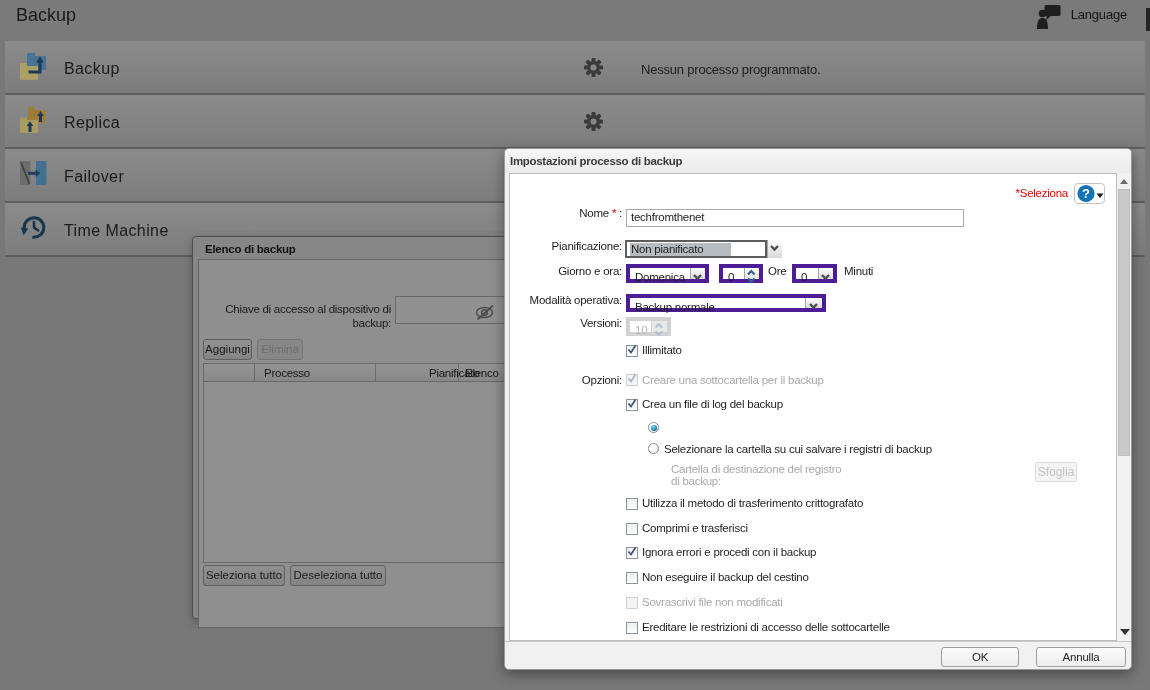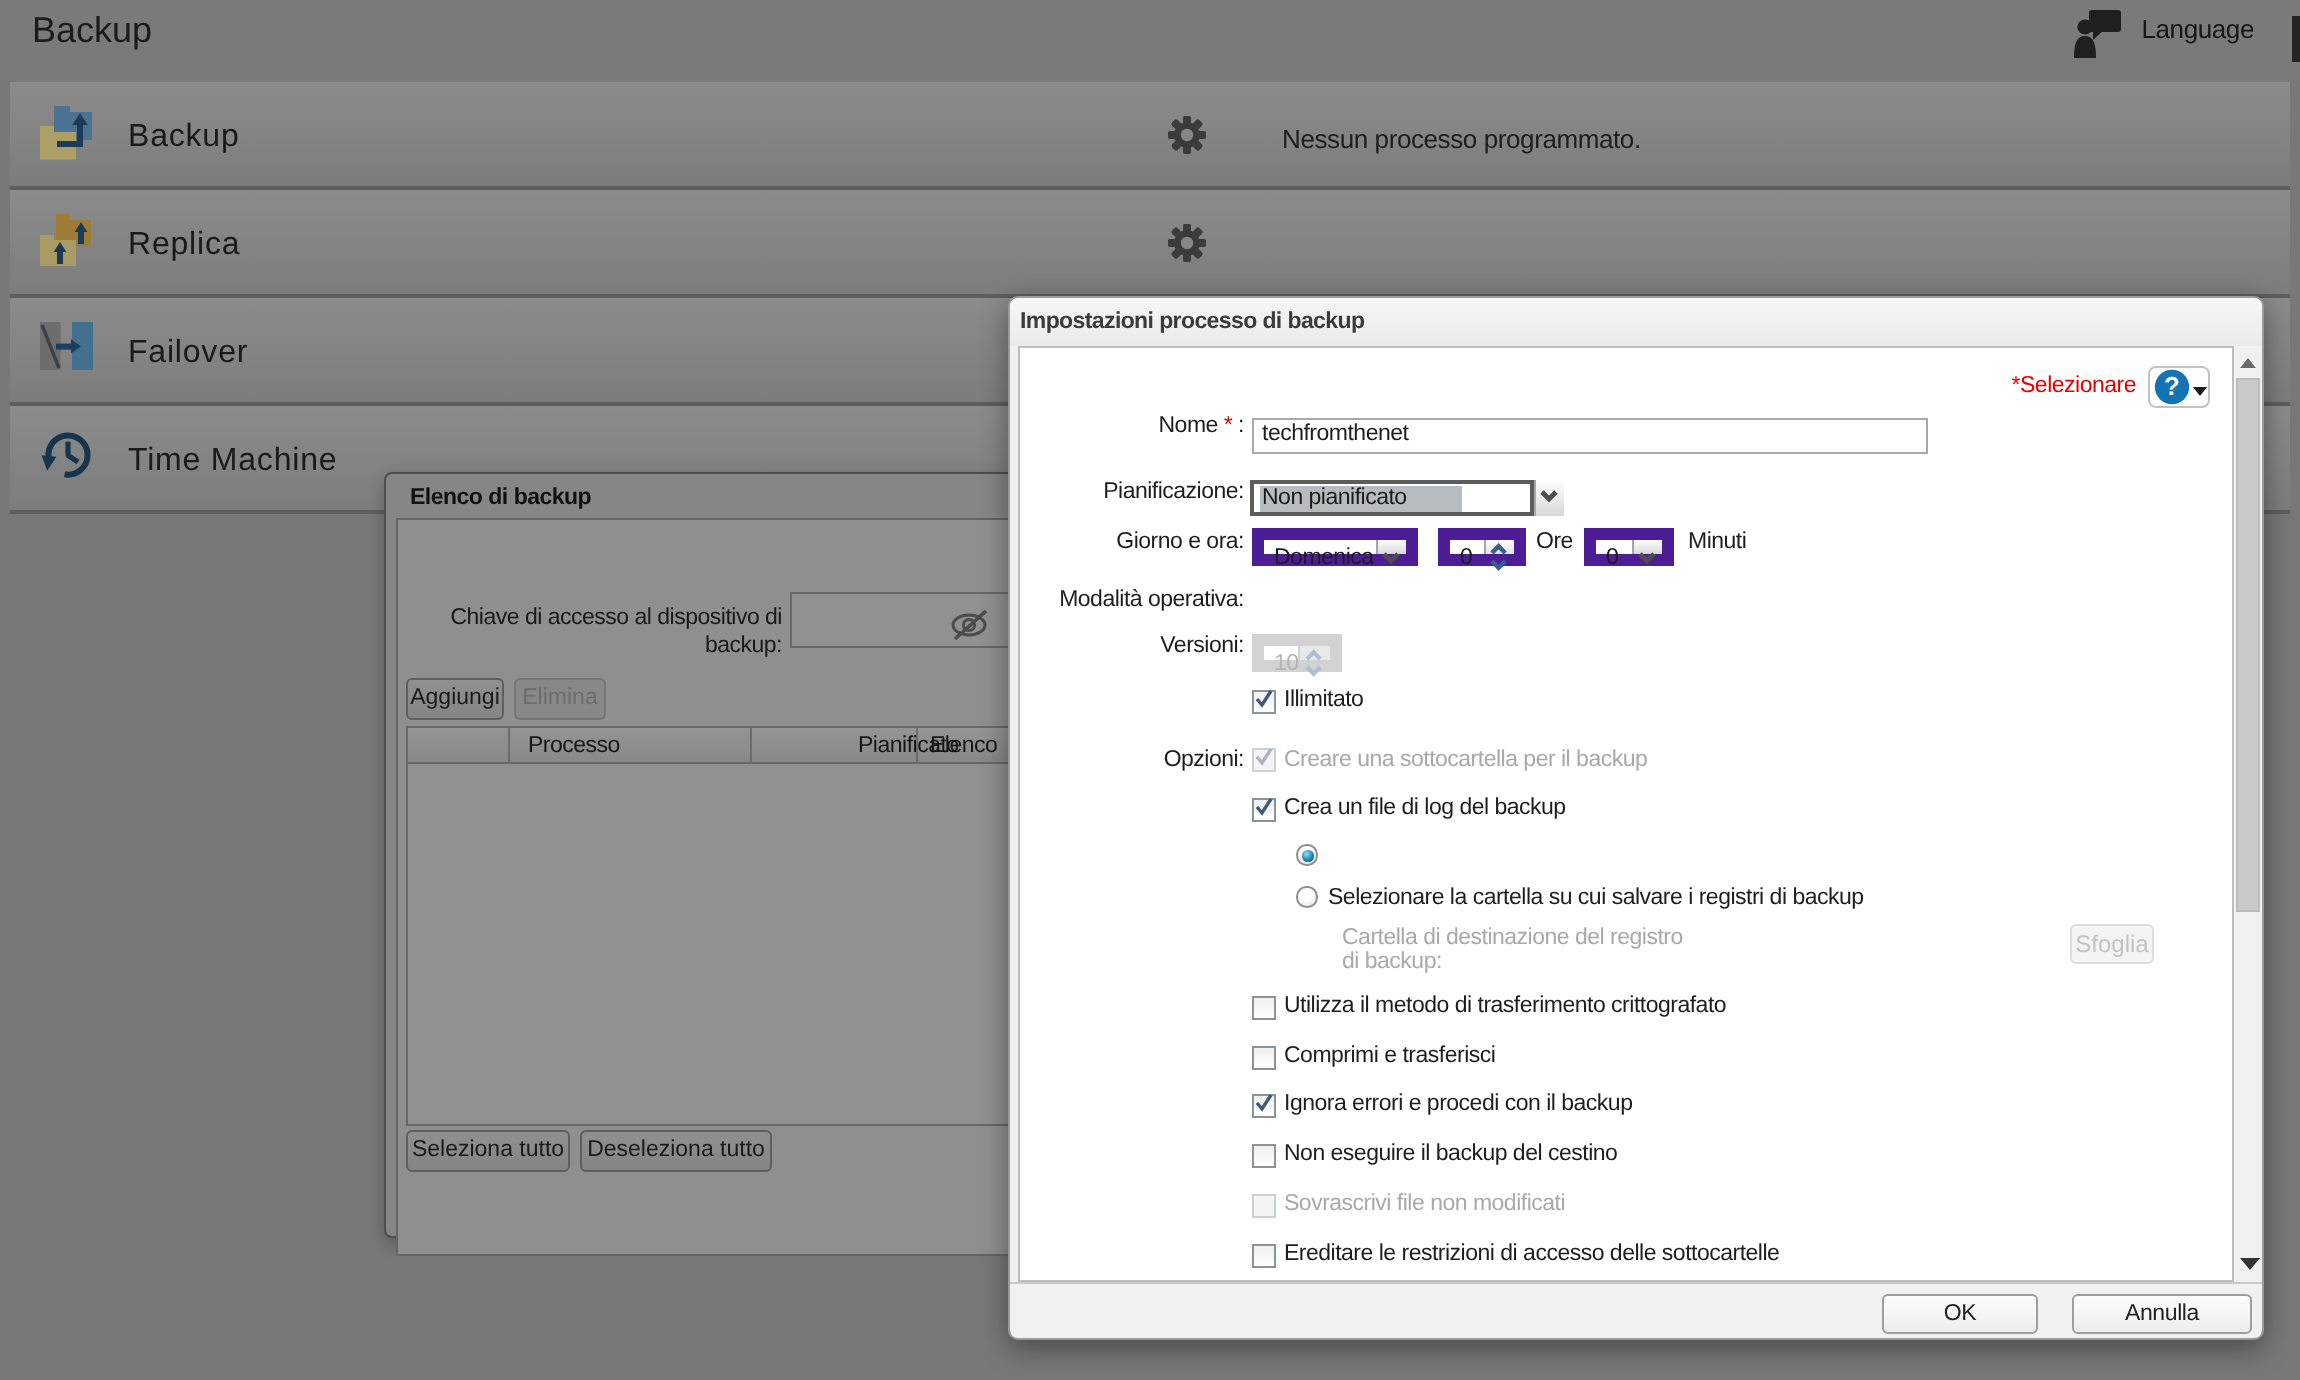"*Selezionare" span.red { text: Selezionare -> Seleziona }
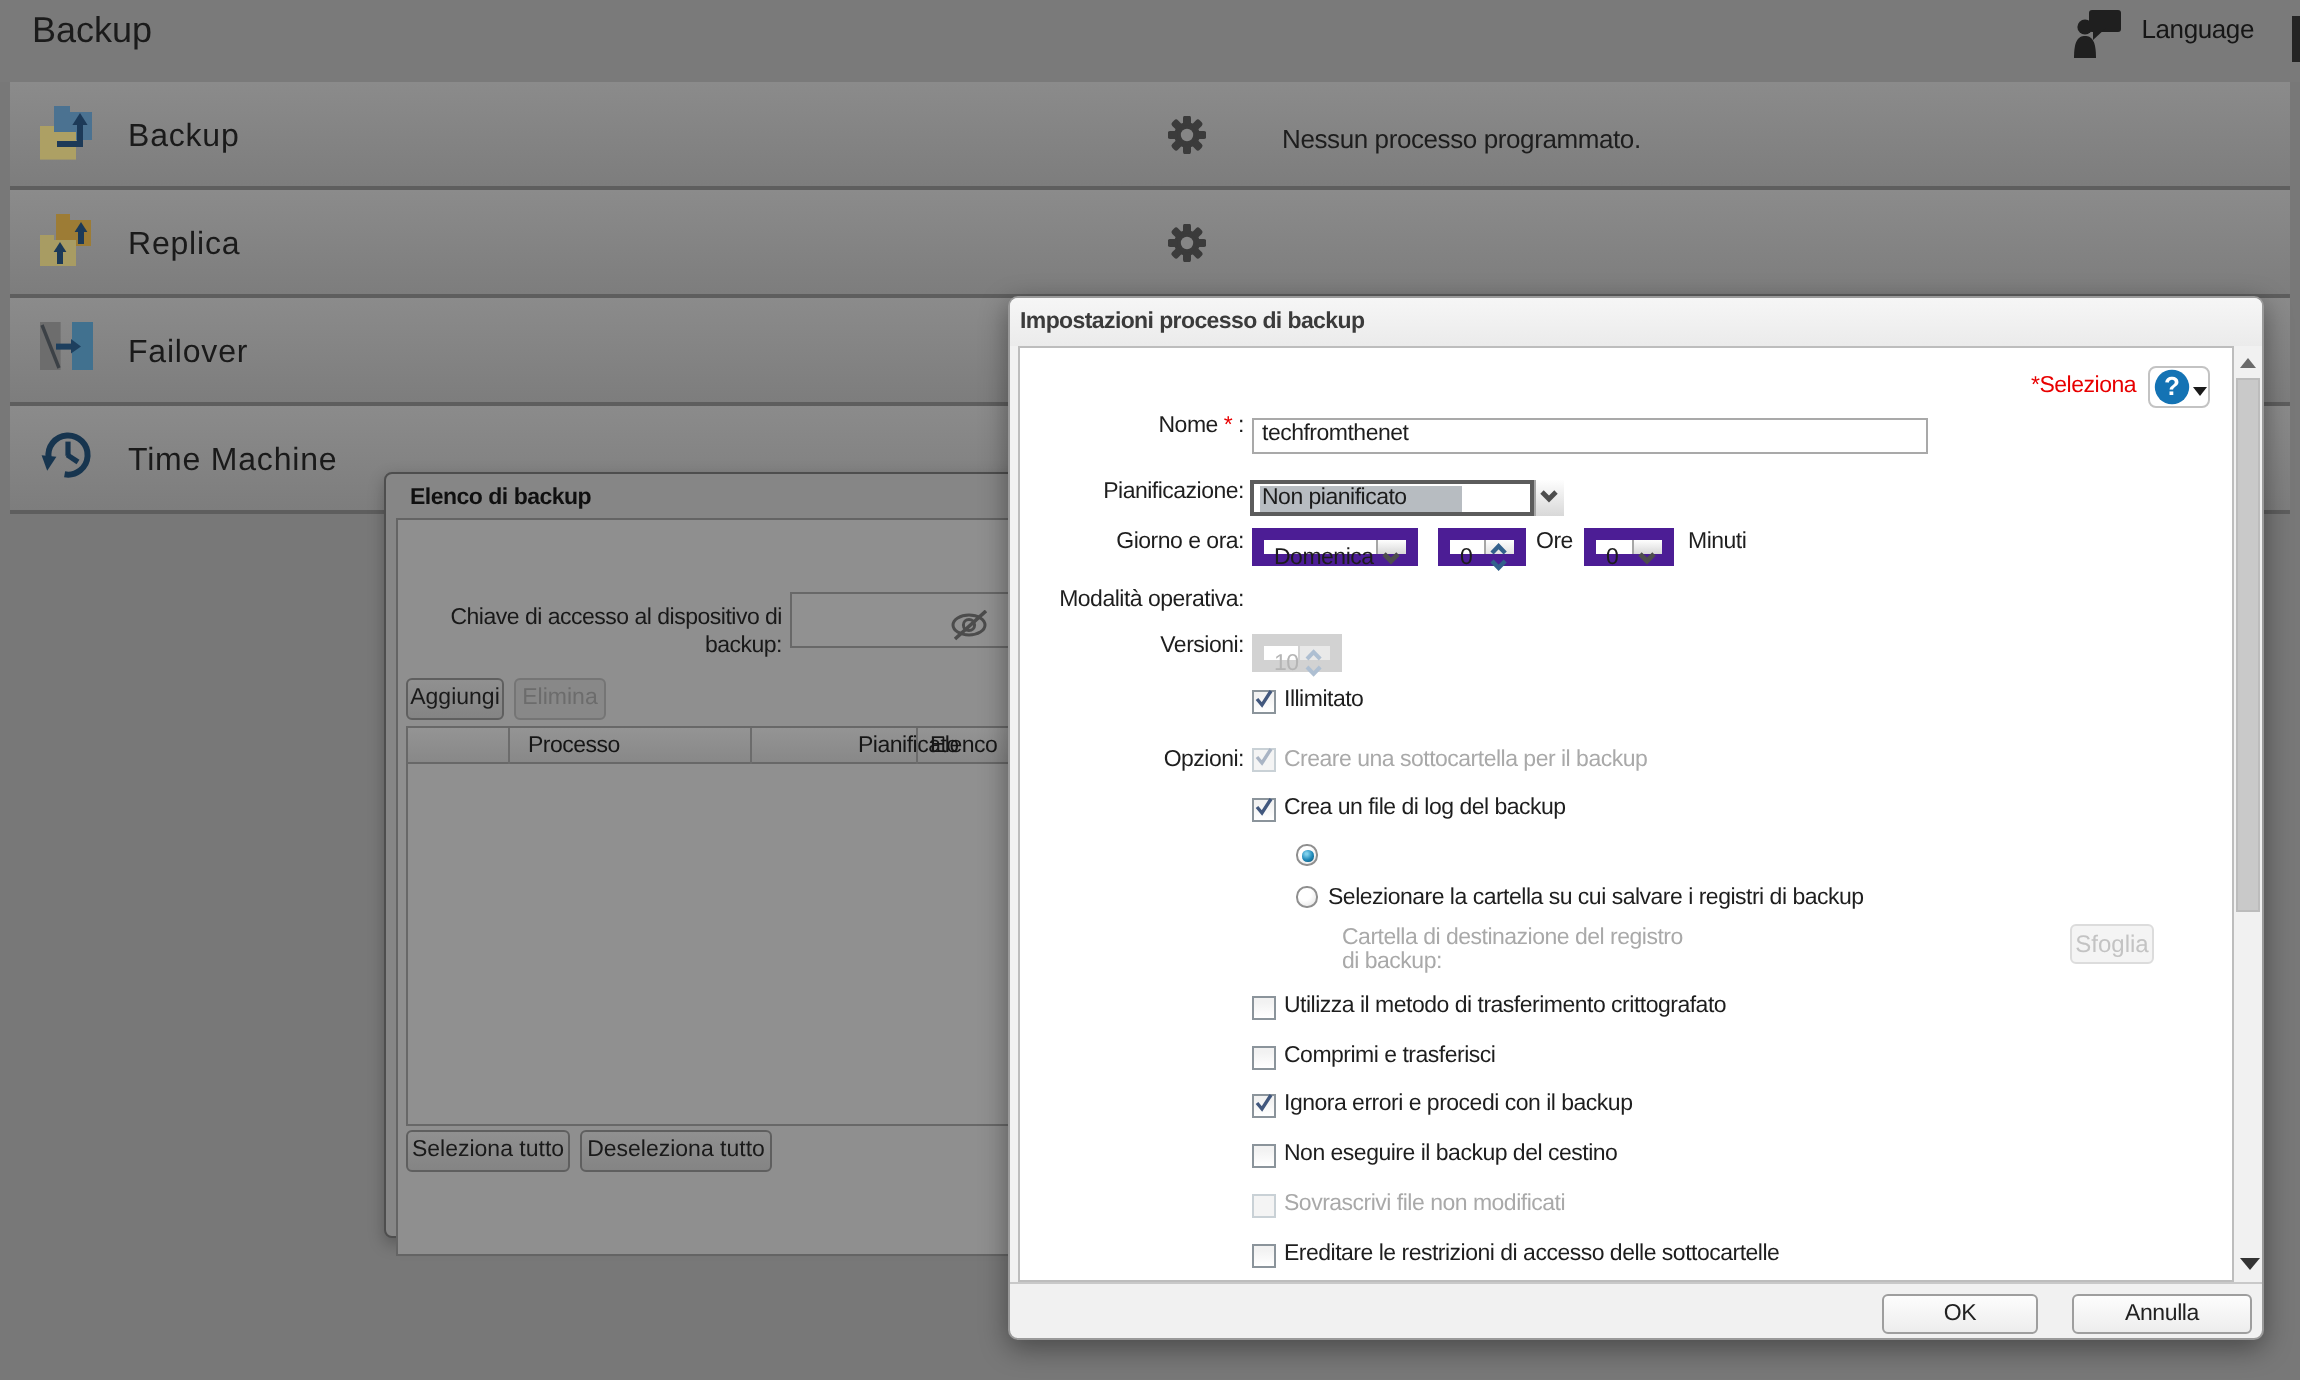"Domenica" .selbox { border: 6px solid #4c1d95 -> 4px solid #4c1d95 }
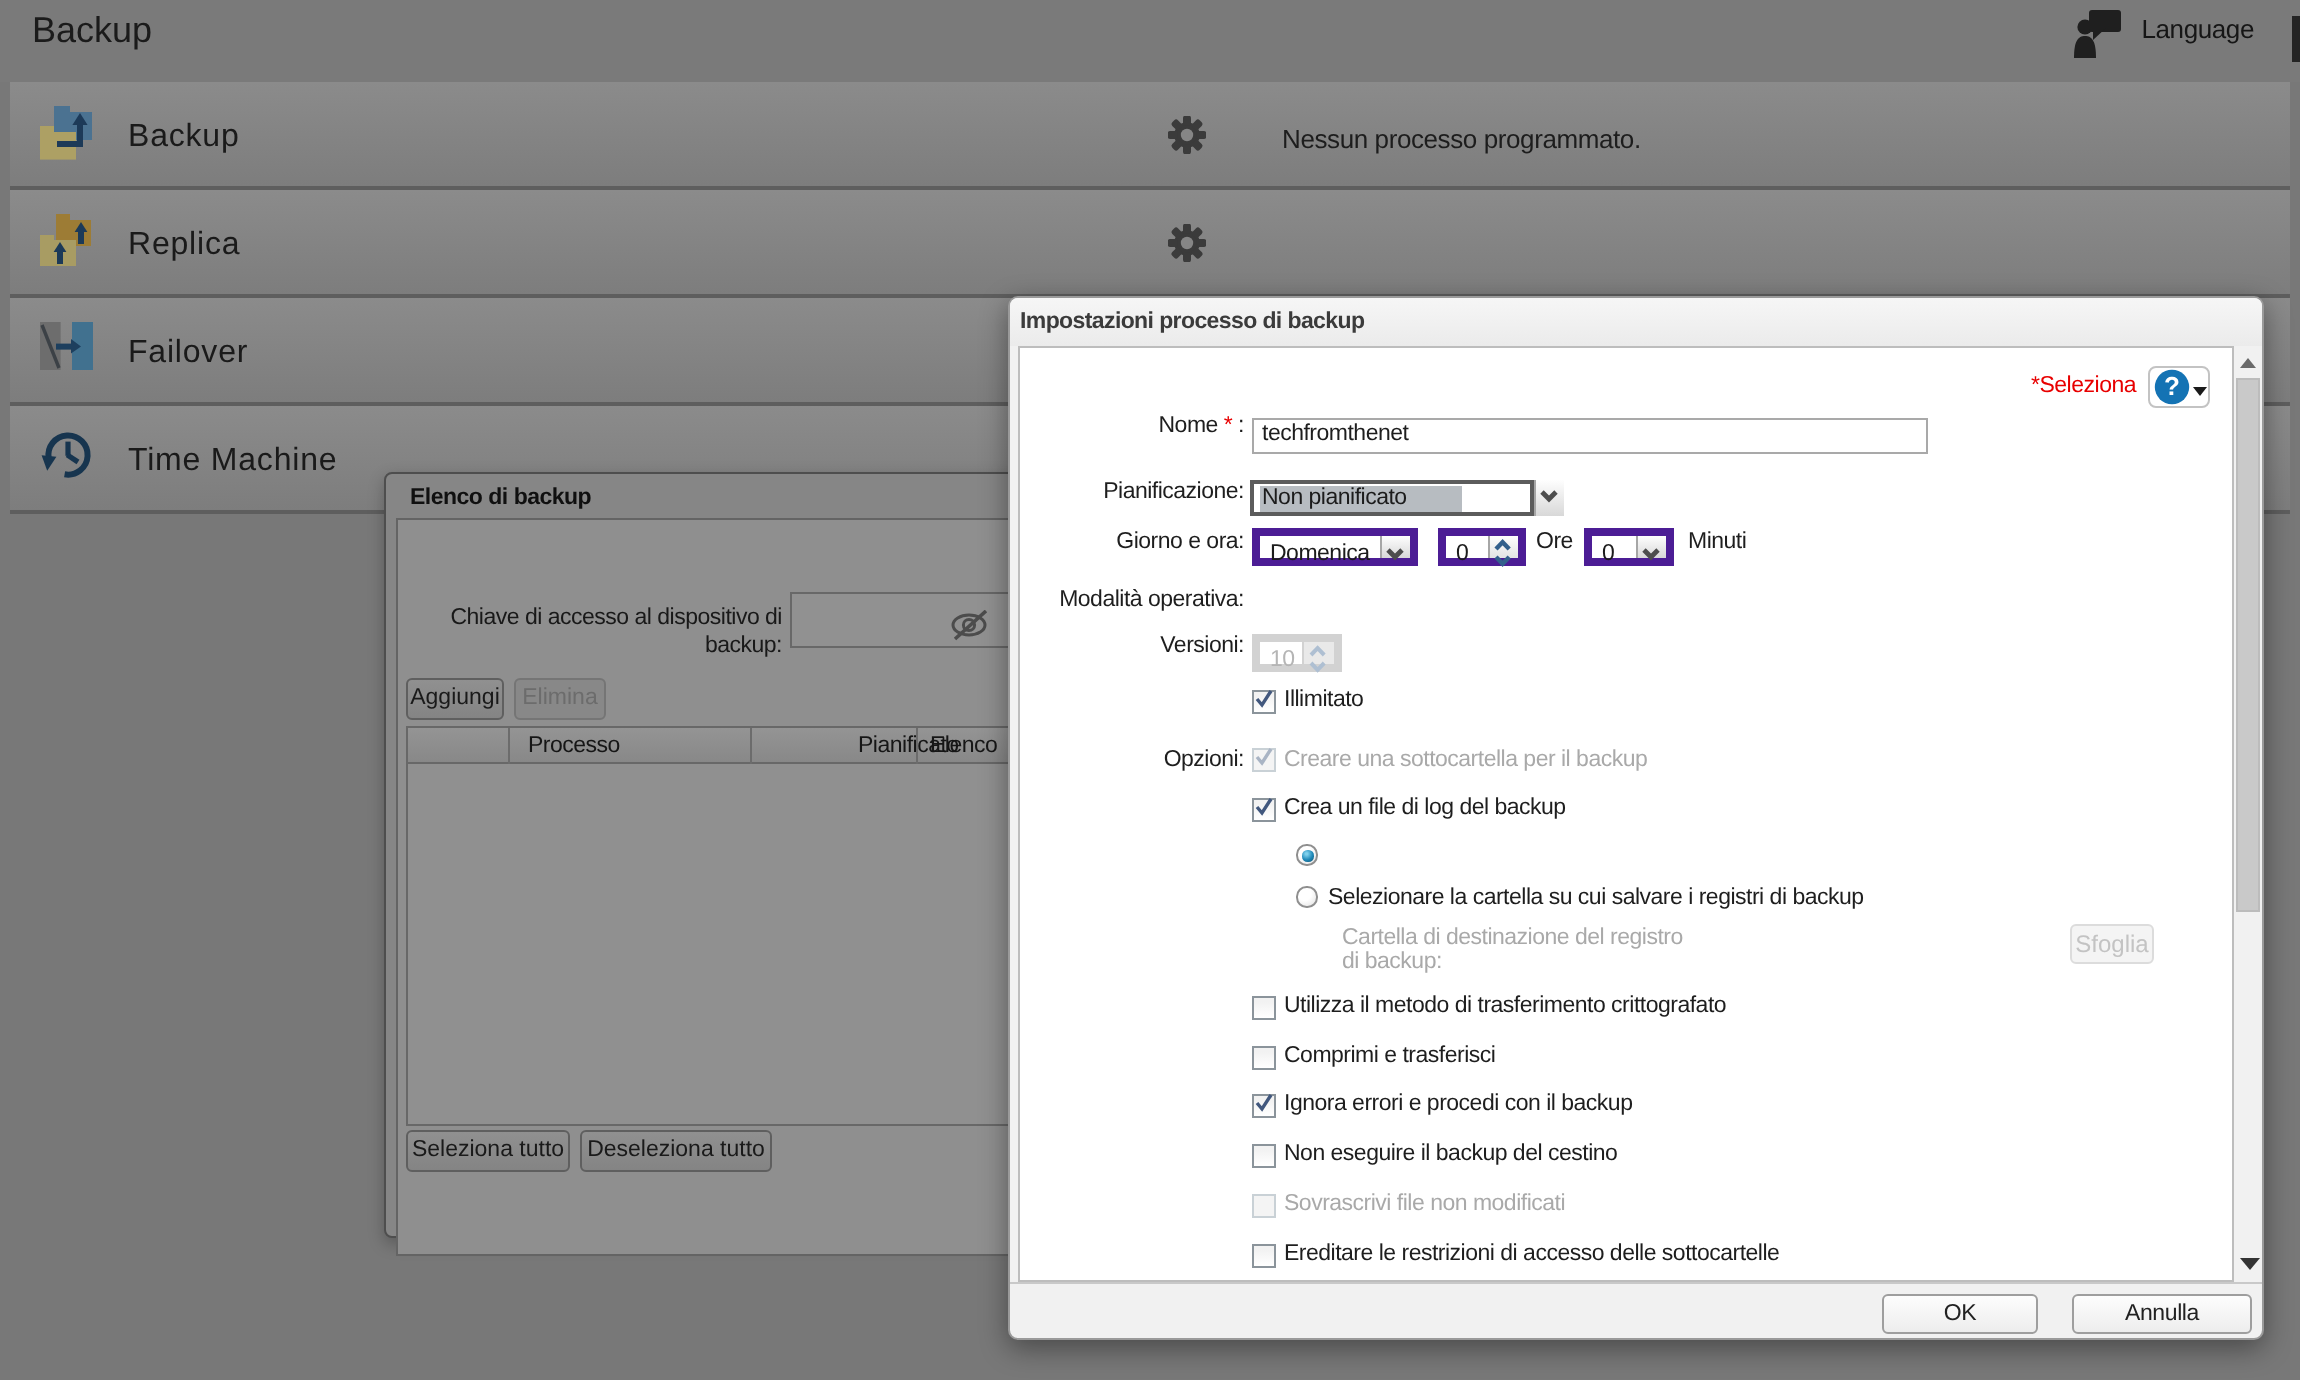"Backup normale" div.selbox { html: none -> <div> <span>Backup normale</span> <span><svg> <path></path> </svg></span> </div> }
